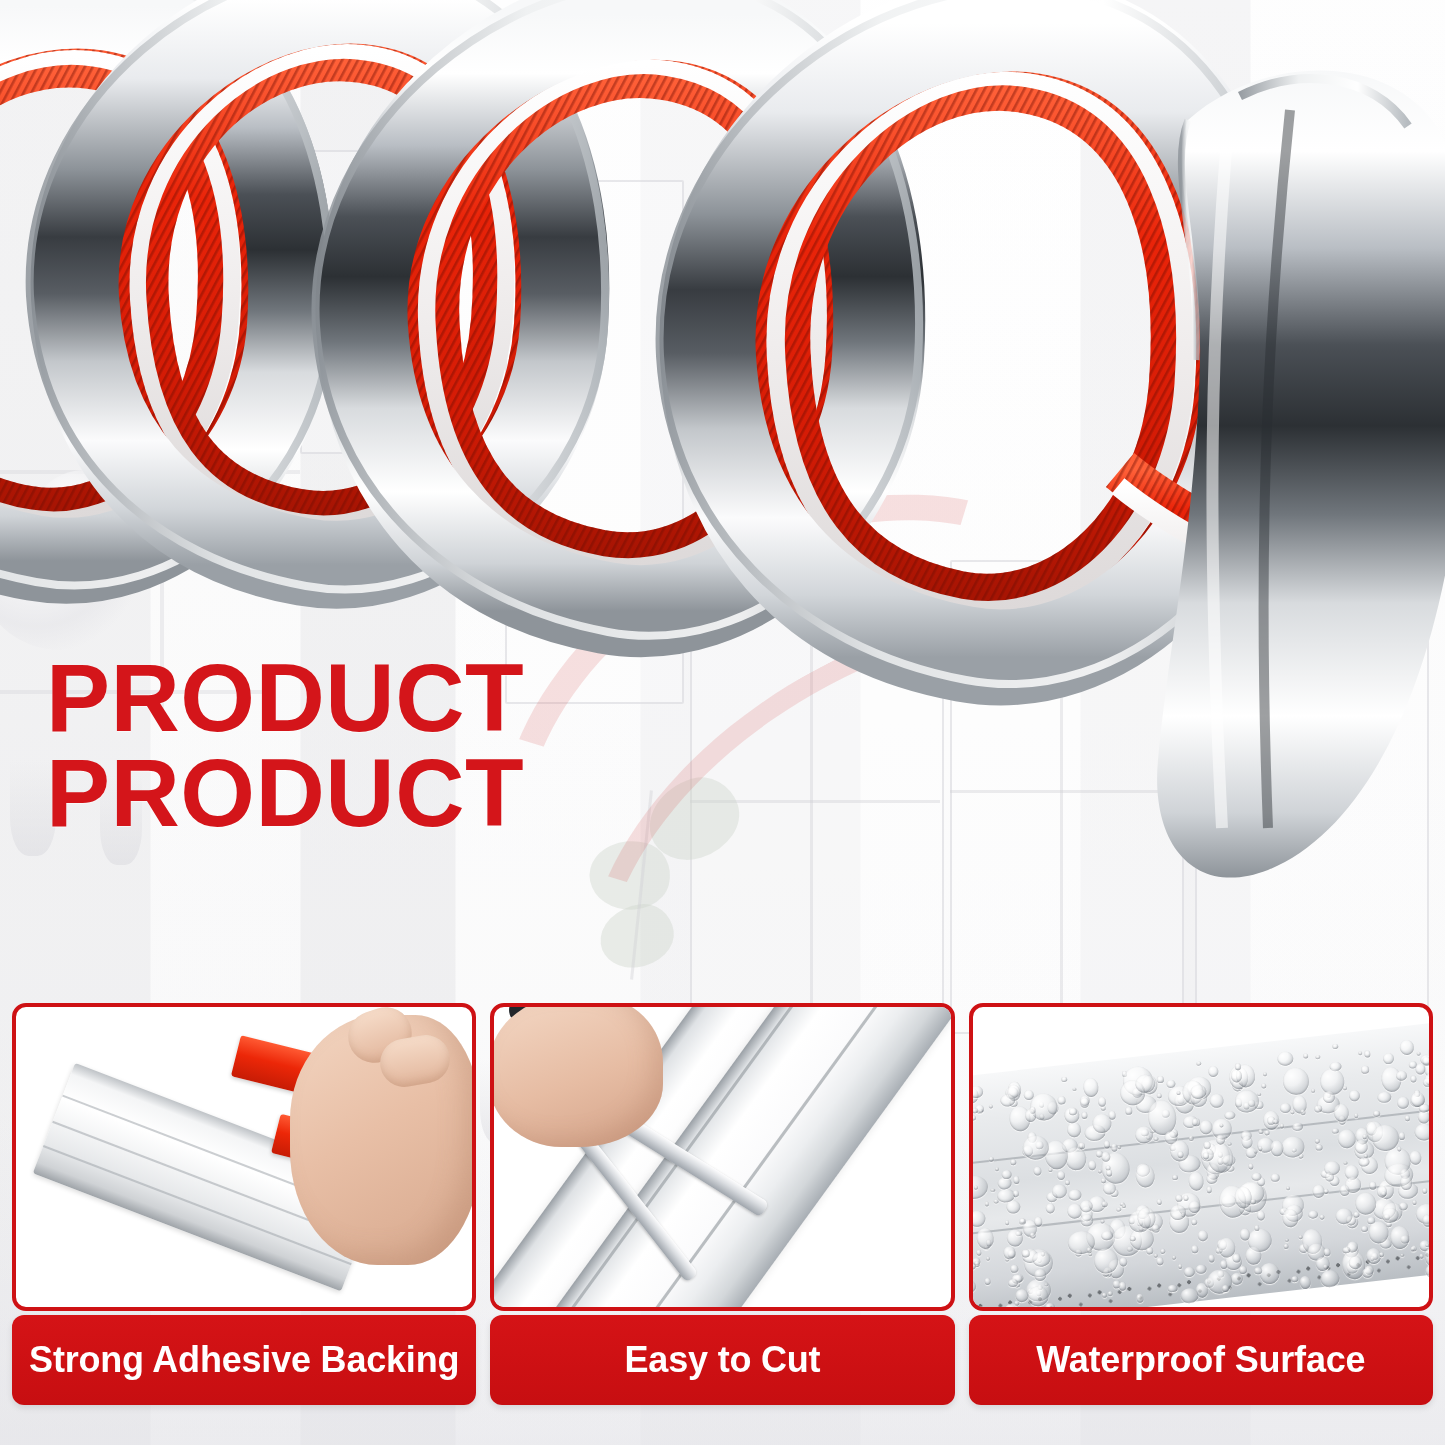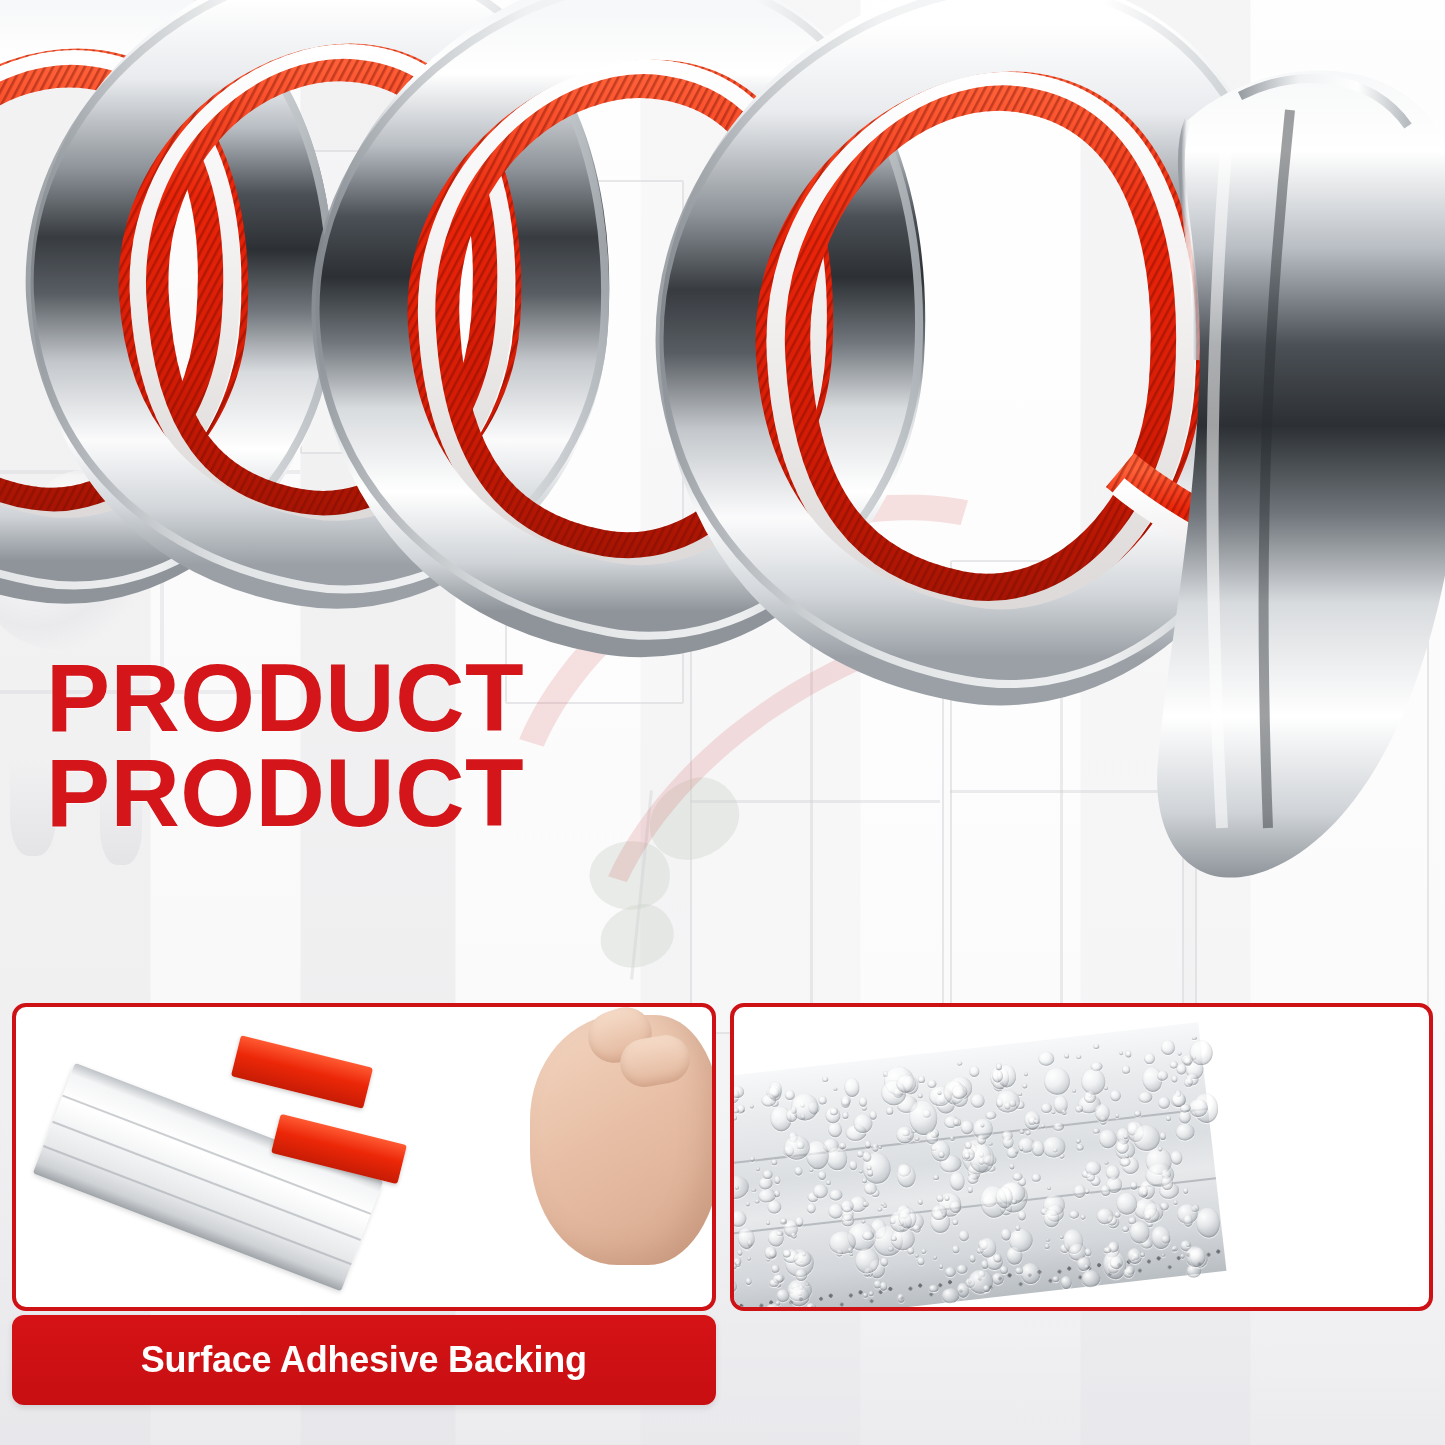"Surface Adhesive Backing" div.caption { text: Surface -> Strong }
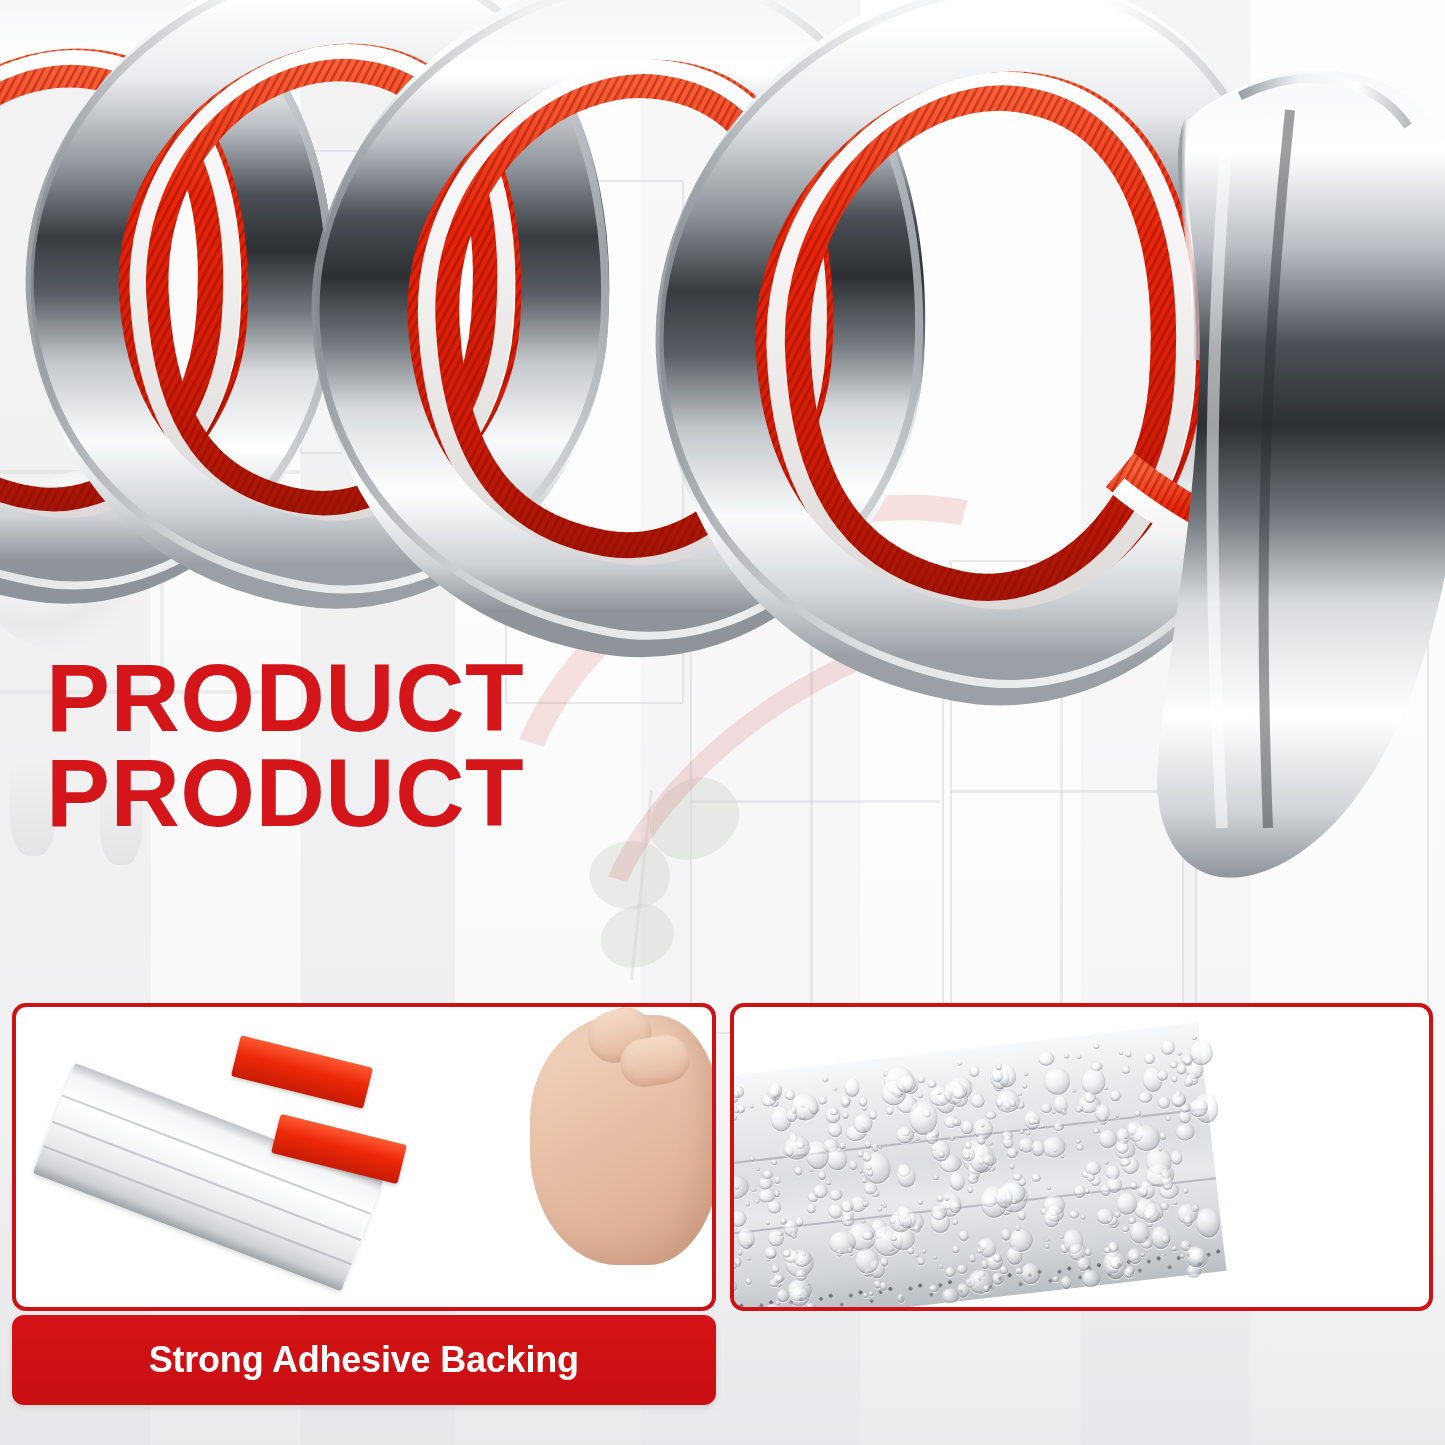"Easy to Cut" div.feature { html: none -> <div> <div> <div></div> <div></div> <div></div> <div></div> <div></div> <div></div> <div></div> <div></div> <div></div> </div> <div>Easy to Cut</div> </div> }
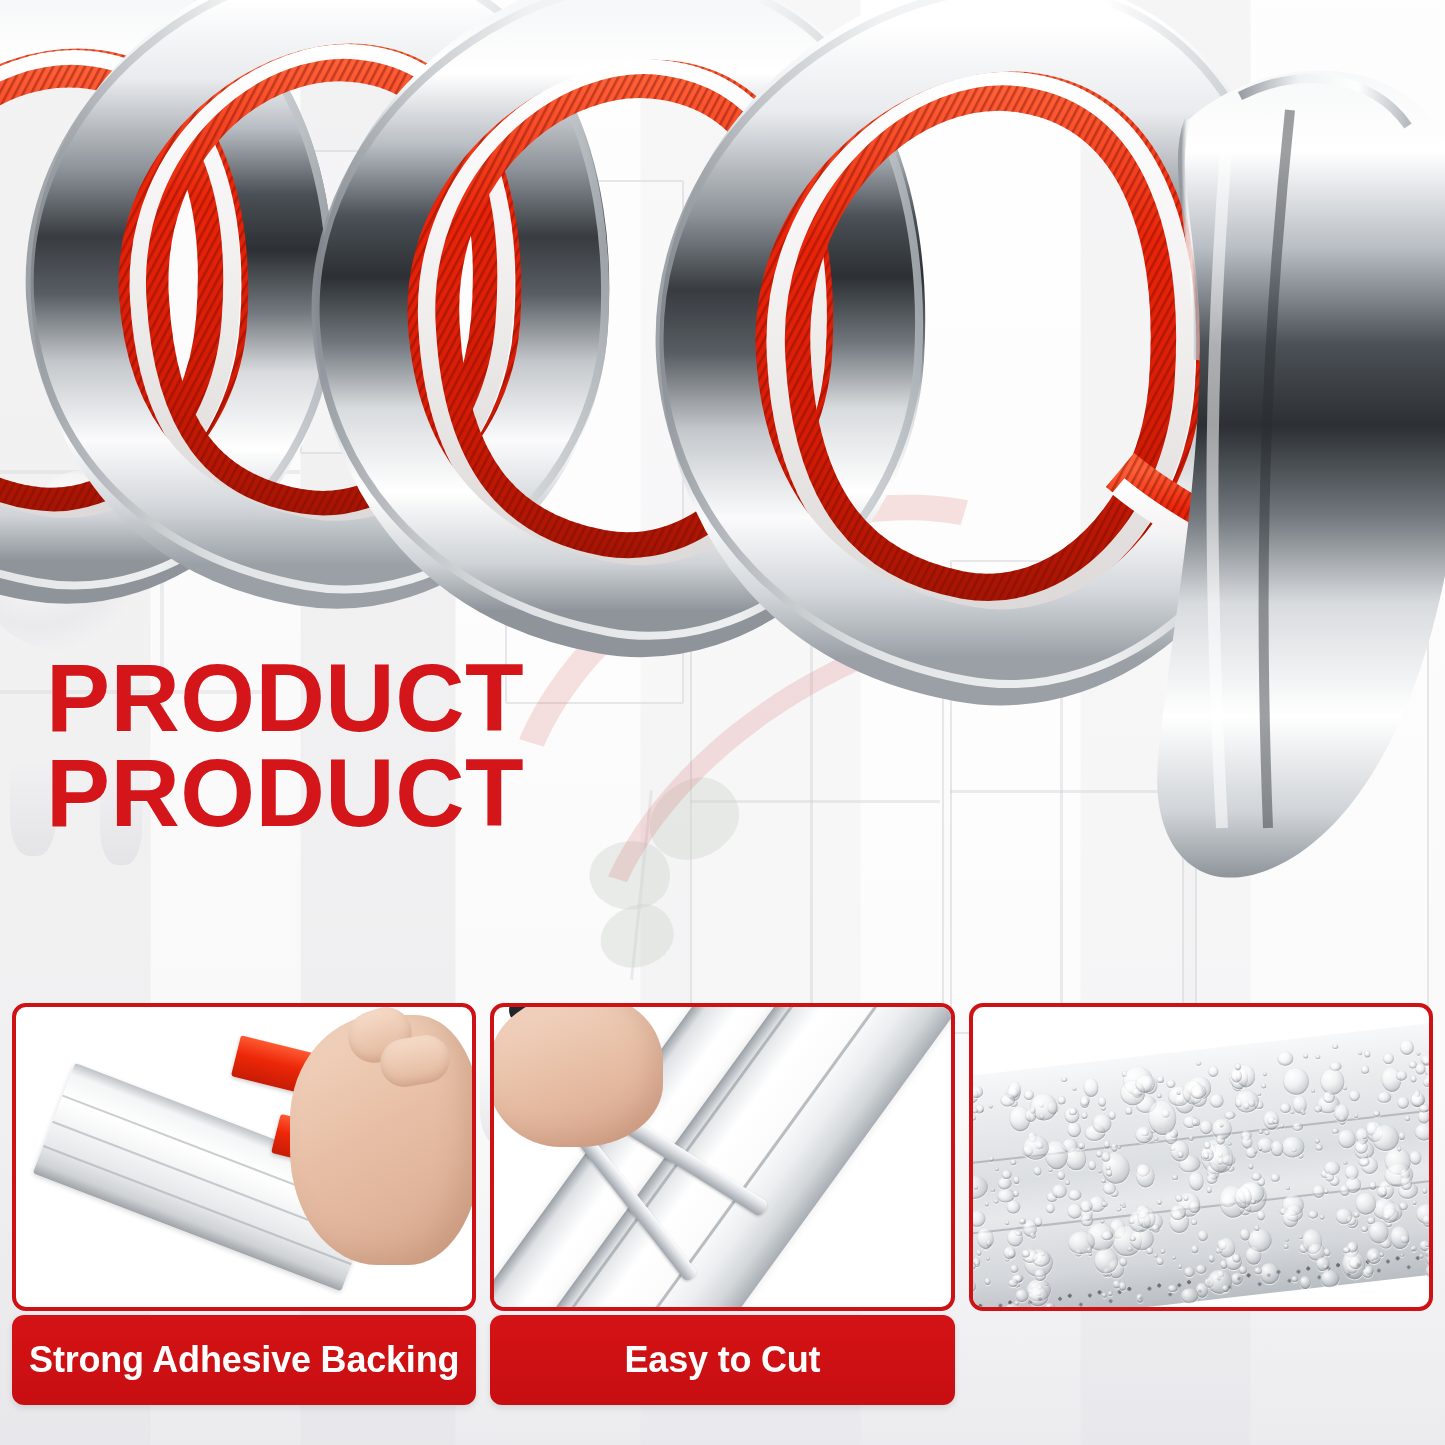"Waterproof Surface" div.caption { html: none -> <div>Waterproof Surface</div> }
